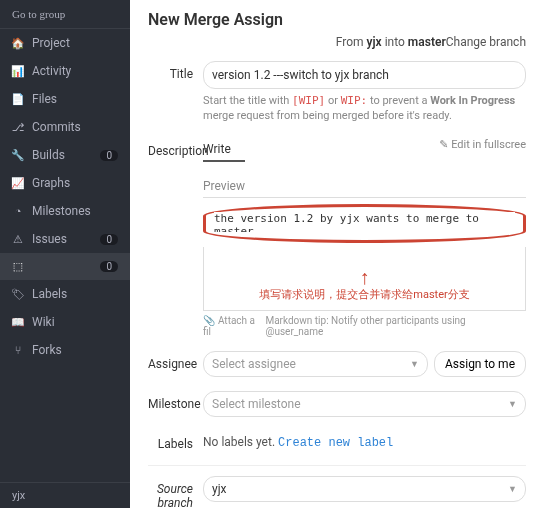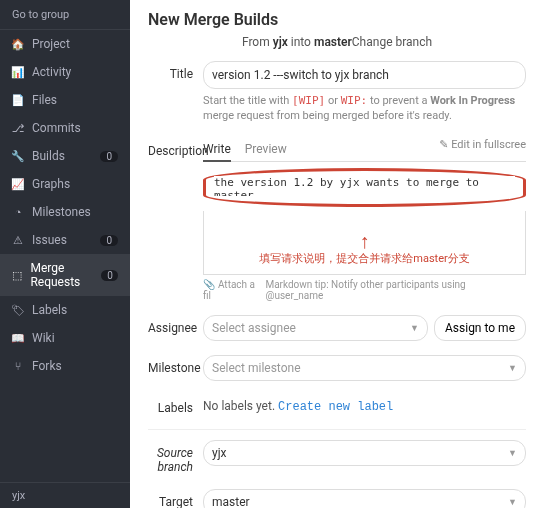"Go to group" .sidebar-top { font-family: none -> Liberation Serif, serif }
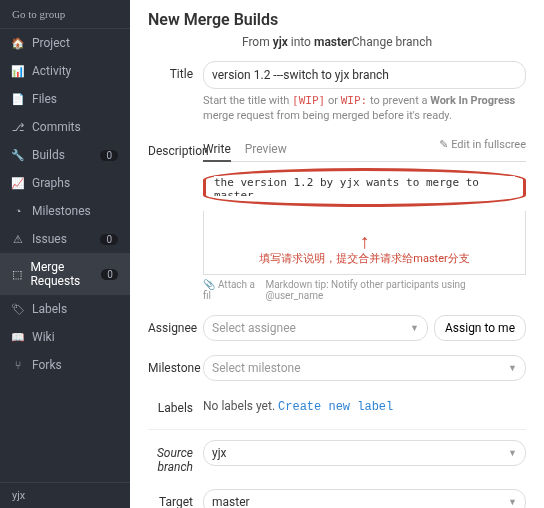"New Merge Builds" div.page-title { text: Builds -> Assign }
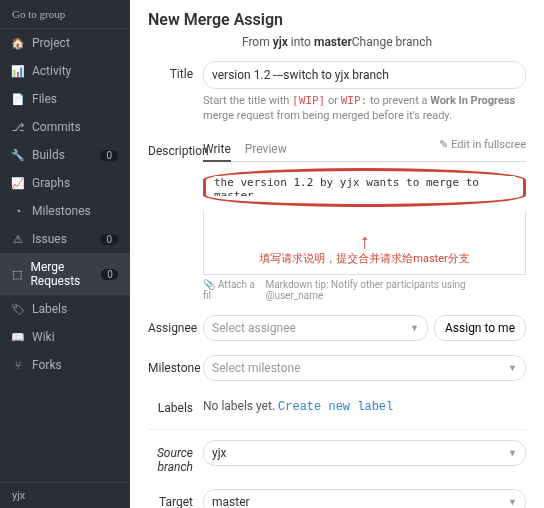"From yjx into master" .from-line { justify-content: center -> flex-end }
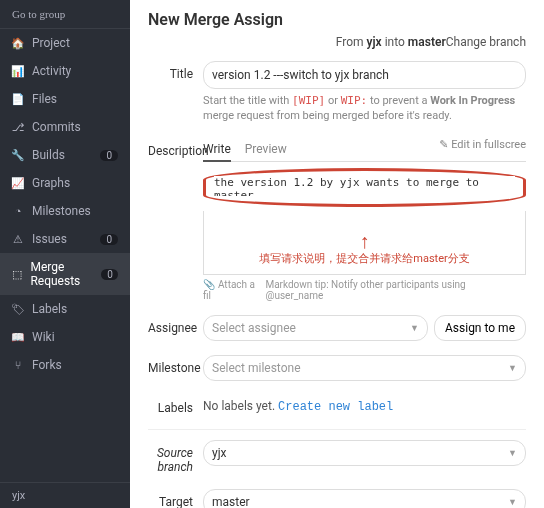"Write" .tabs-left { flex-direction: none -> column }
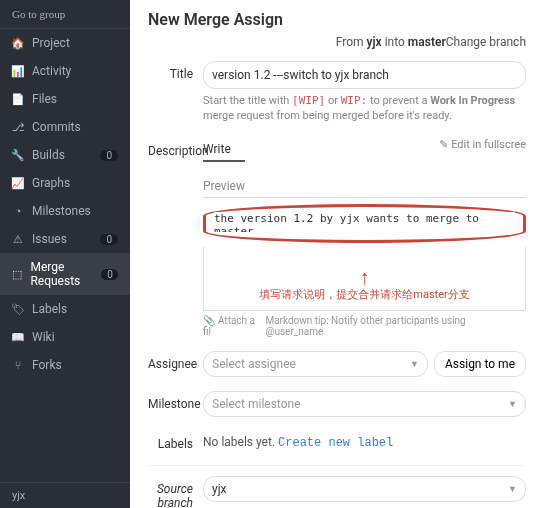"Merge Requests" span { html: <span>Merge Requests</span> -> none }
